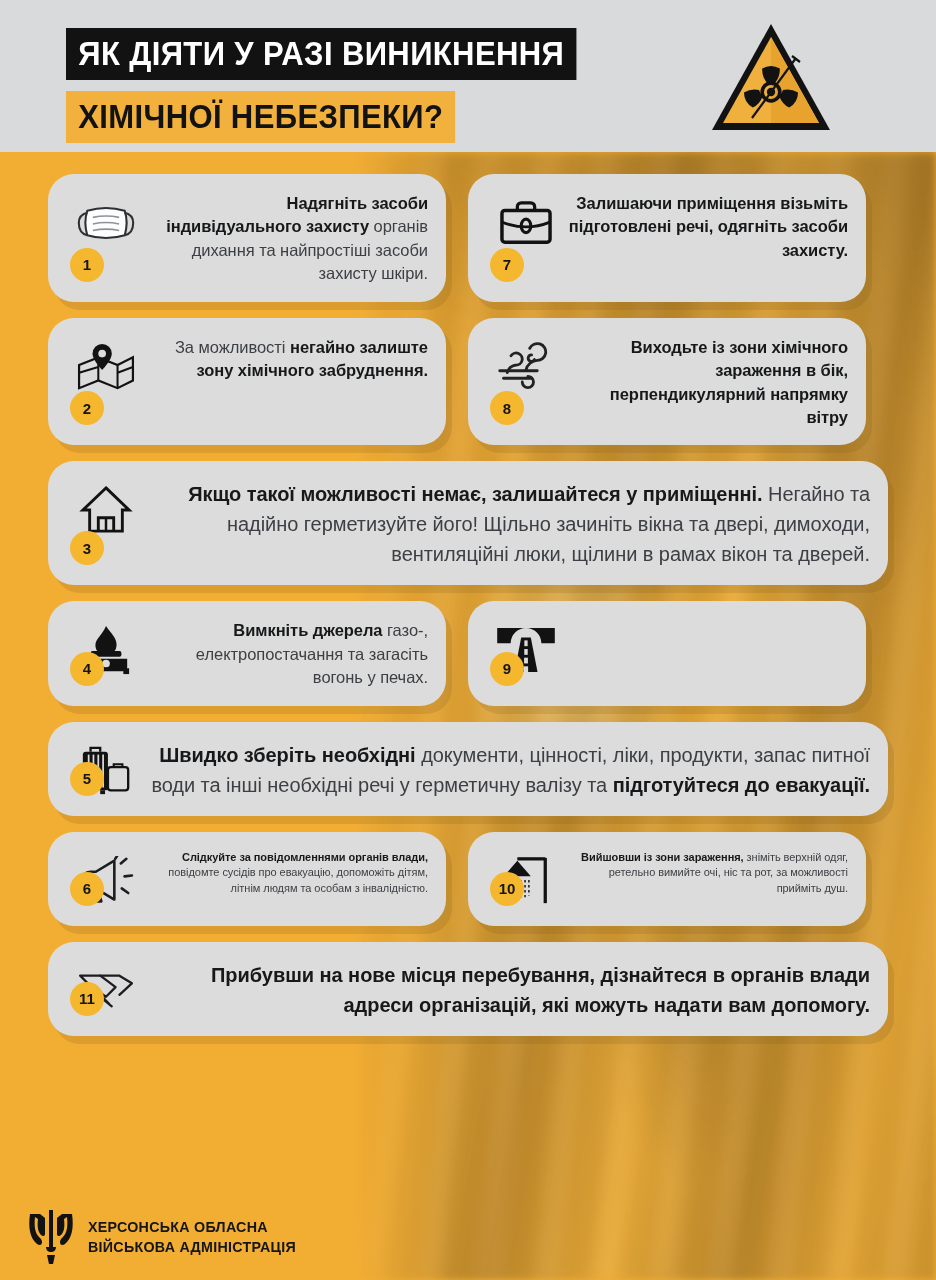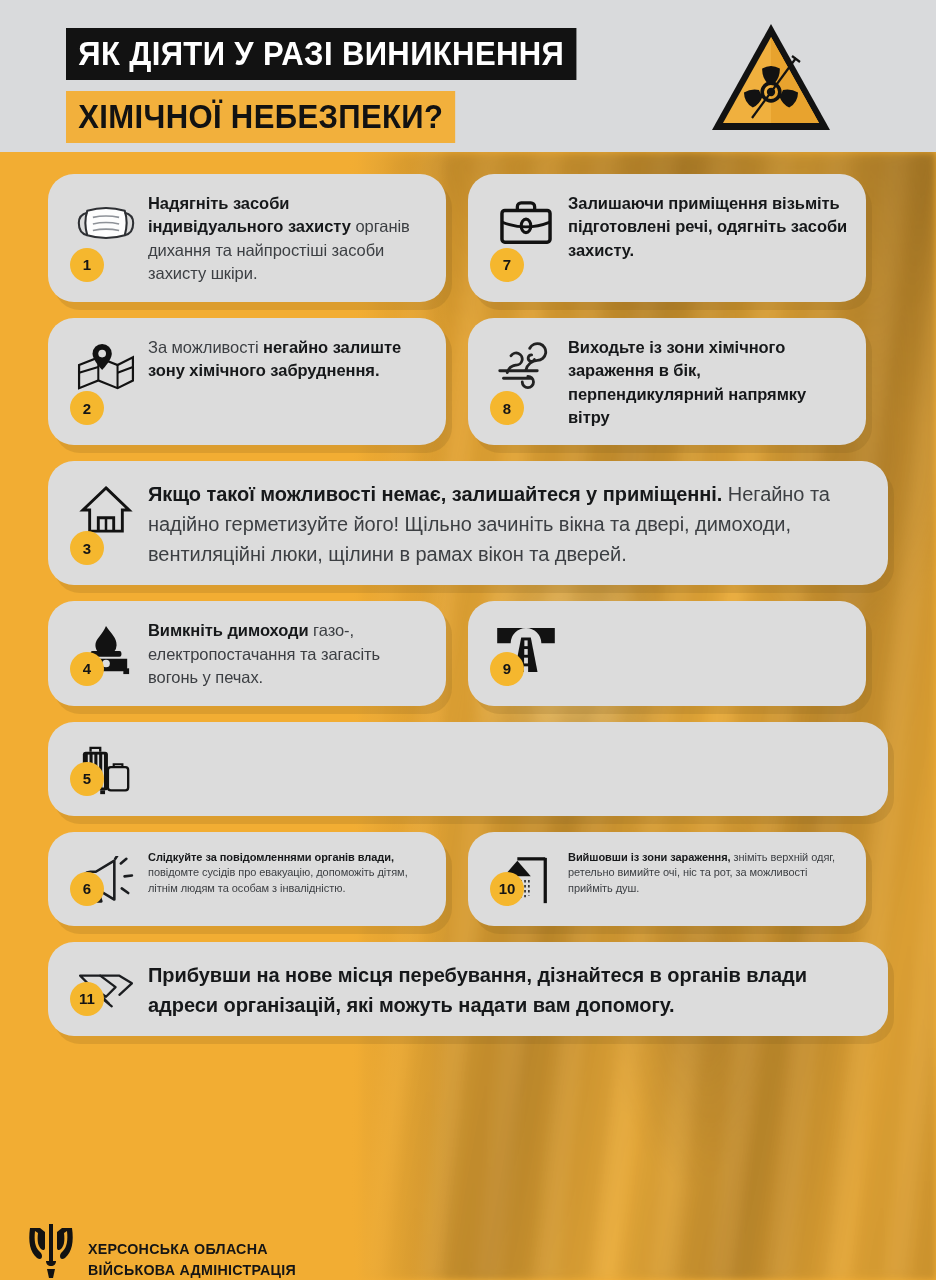"Надягніть засоби індивідуального захисту" .body-col { text-align: none -> right }
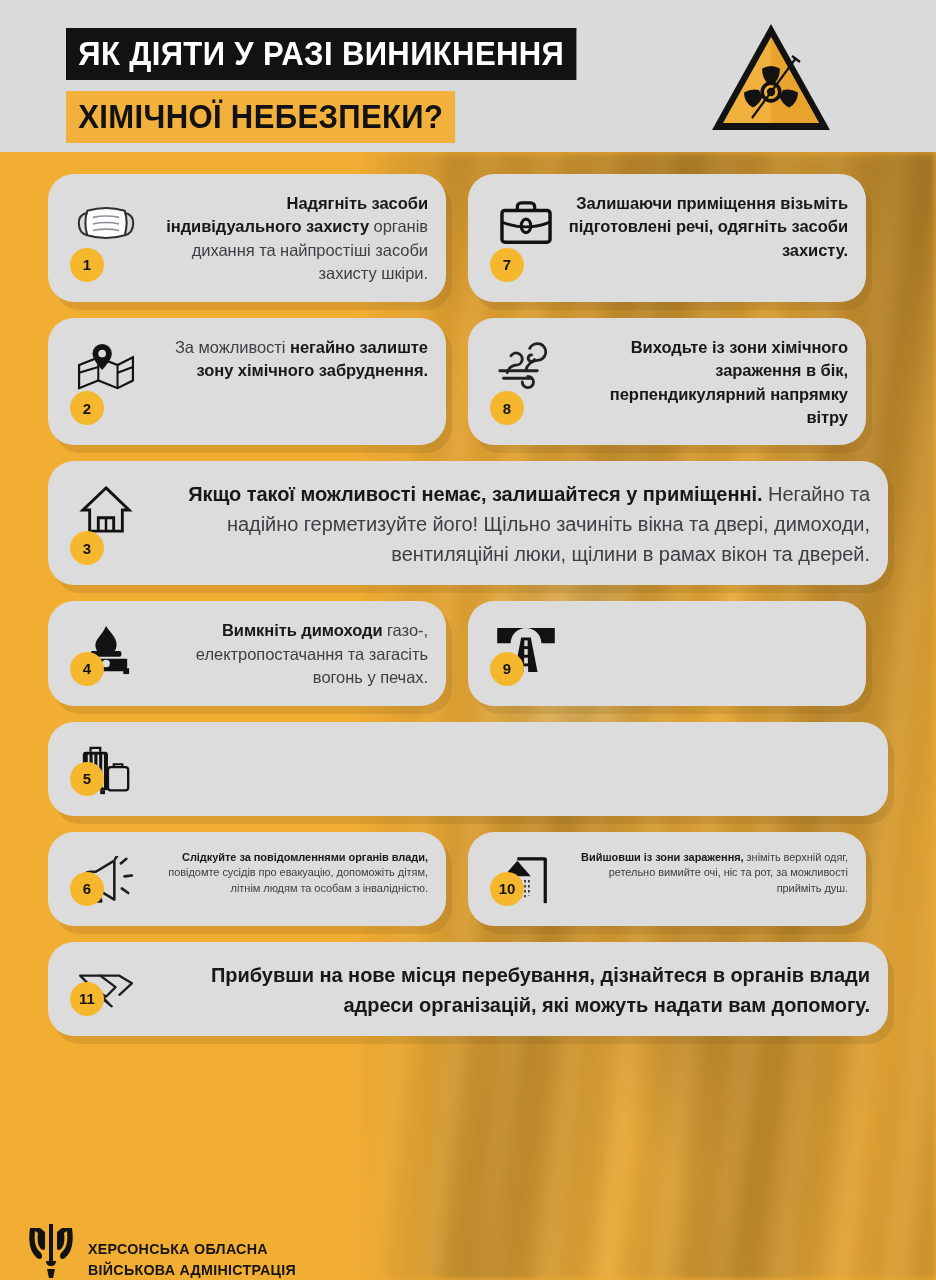"Вимкніть димоходи" b { text: димоходи -> джерела }
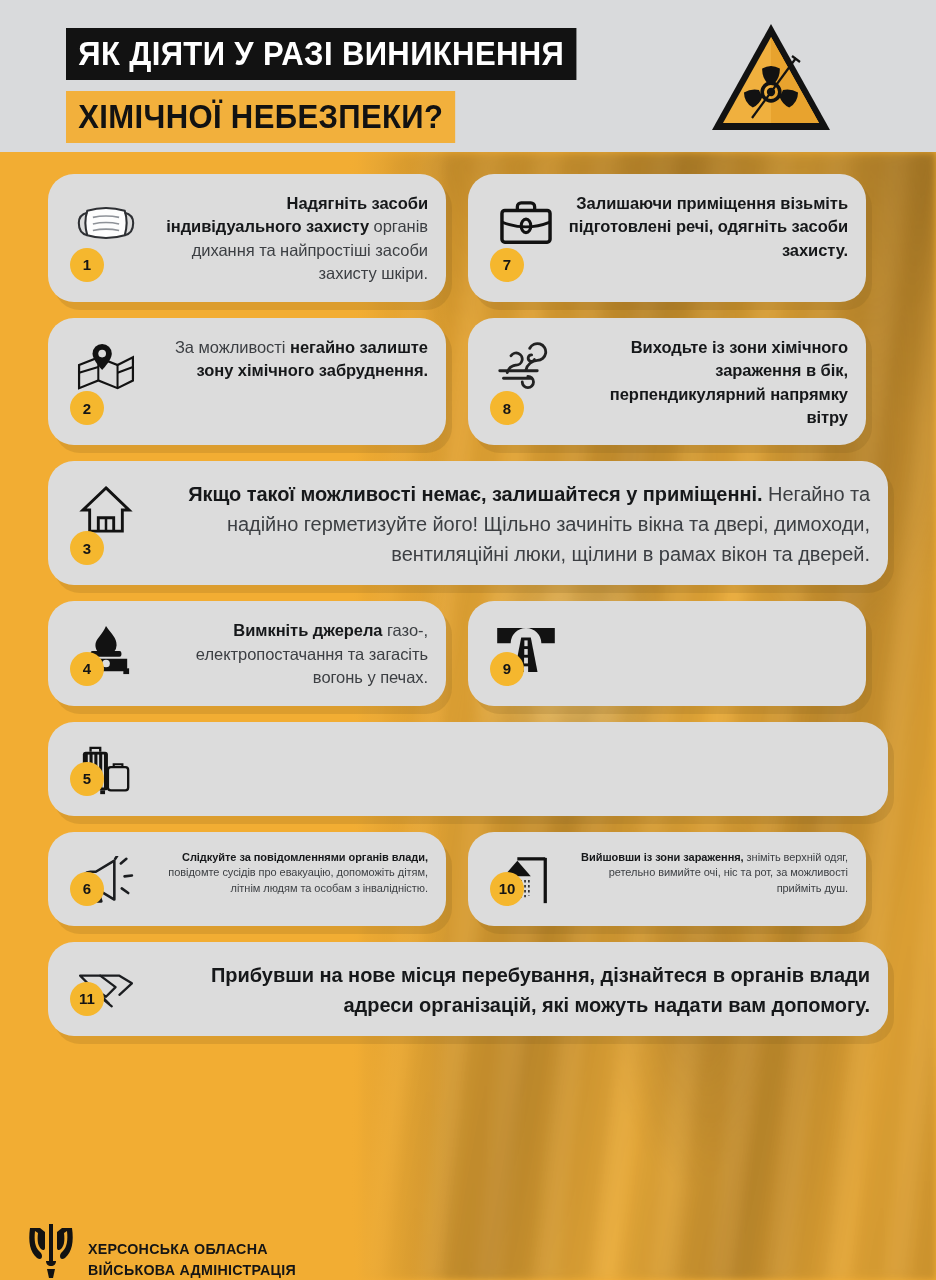"Швидко зберіть необхідні документи," div.body-col { html: none -> <div> <div><b>Швидко зберіть необхідні </b><span>документи, цінності, ліки, продукти, запас питної води та інші необхідні речі у герметичну валізу та </span><b>підготуйтеся до евакуації.</b></div> </div> }
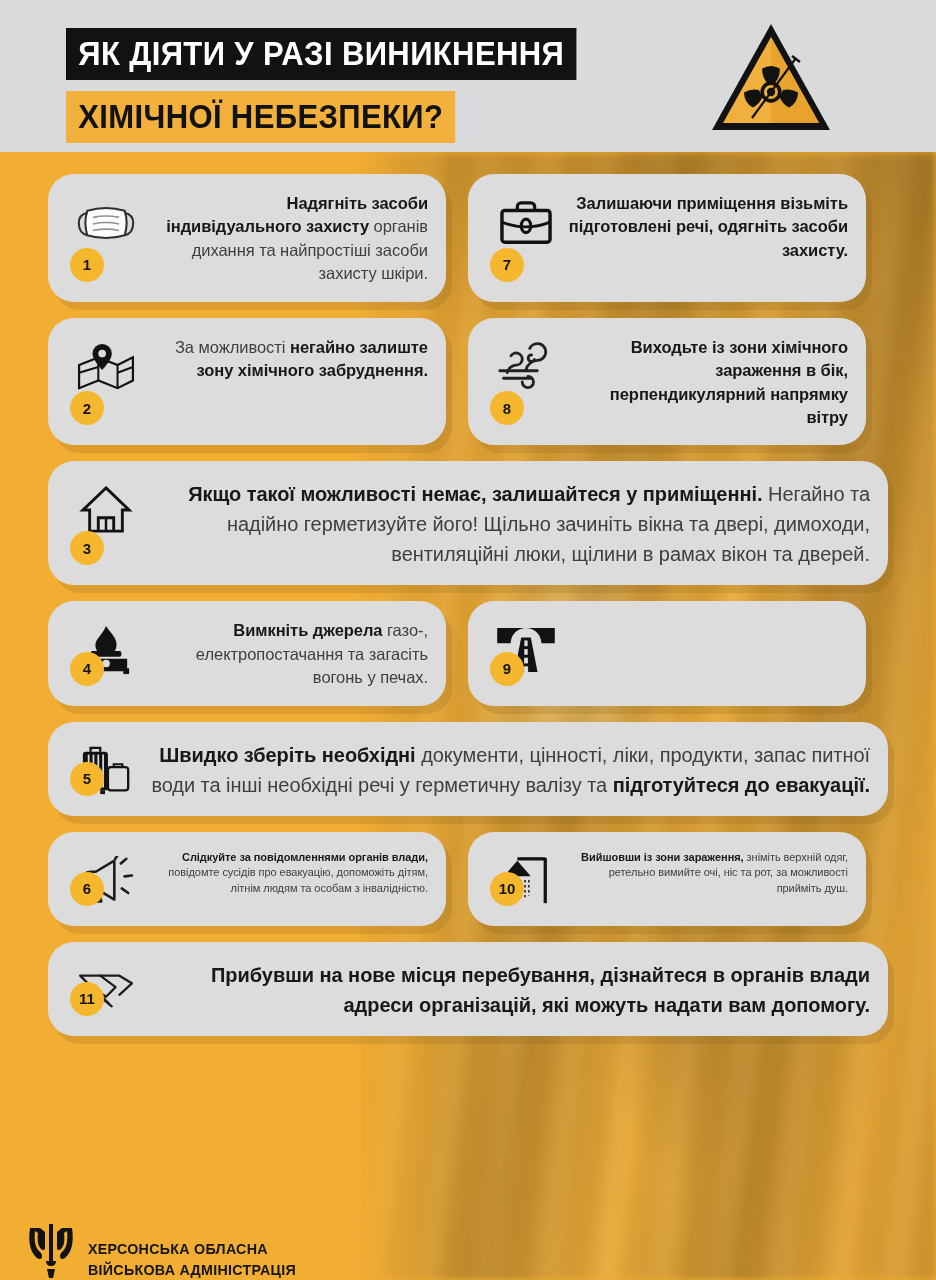"ХЕРСОНСЬКА ОБЛАСНА" .footer { align-items: flex-end -> center }
